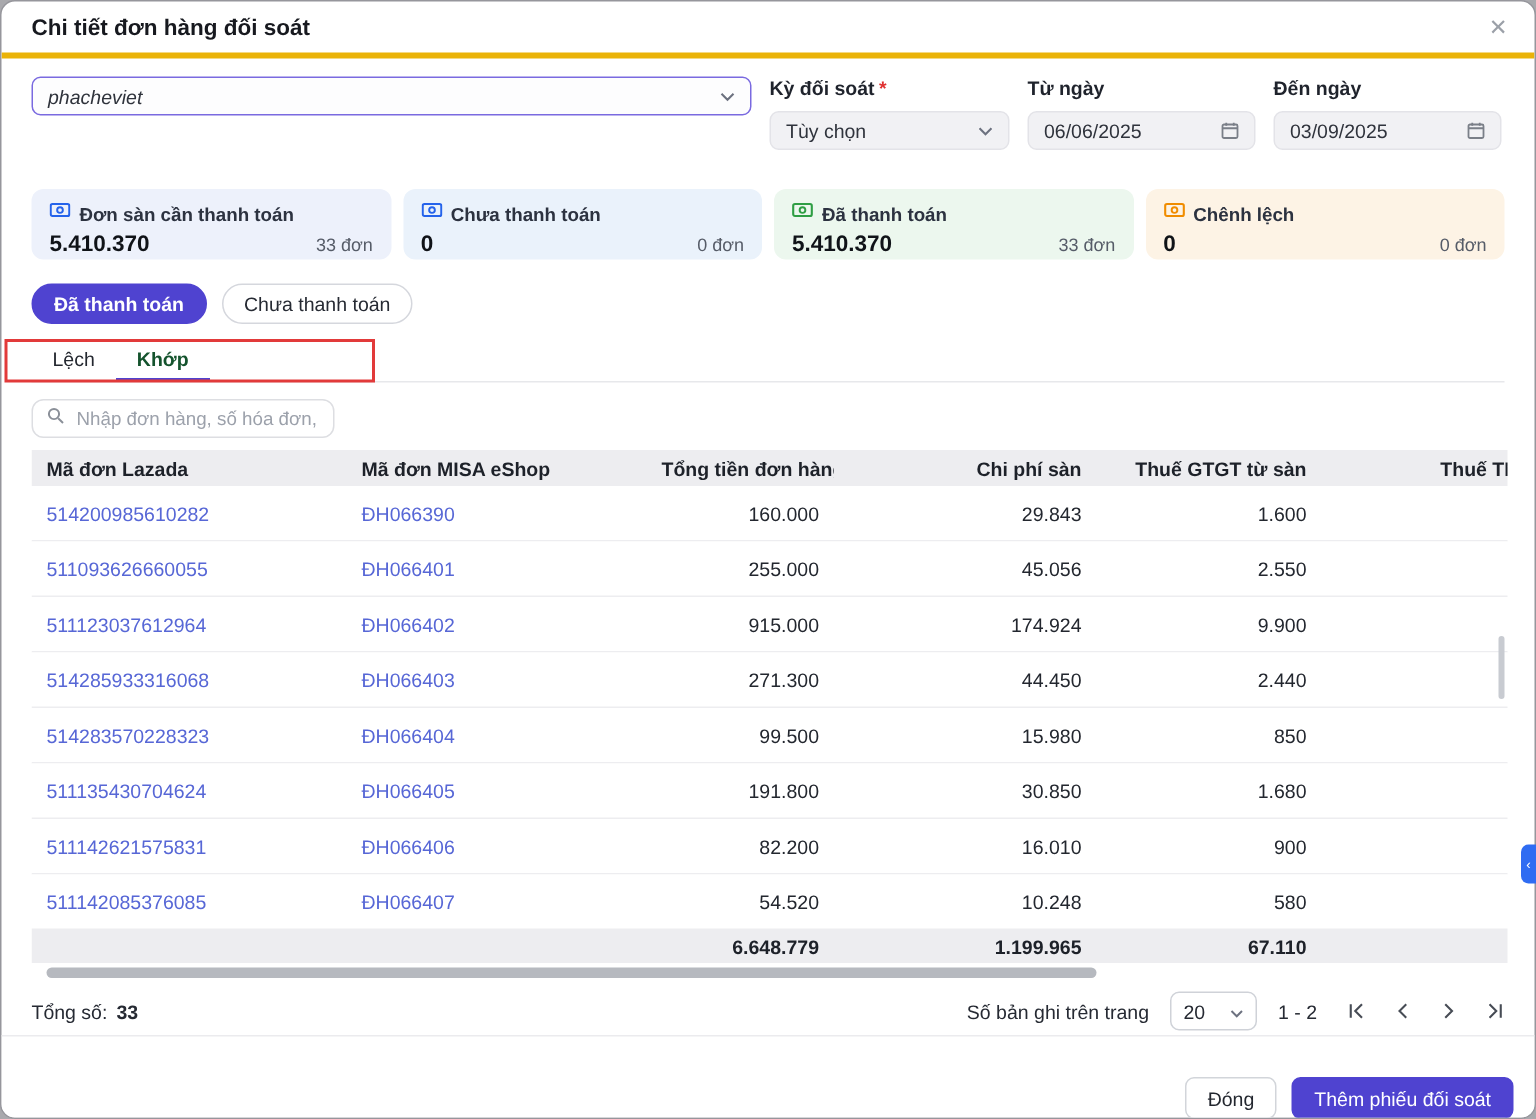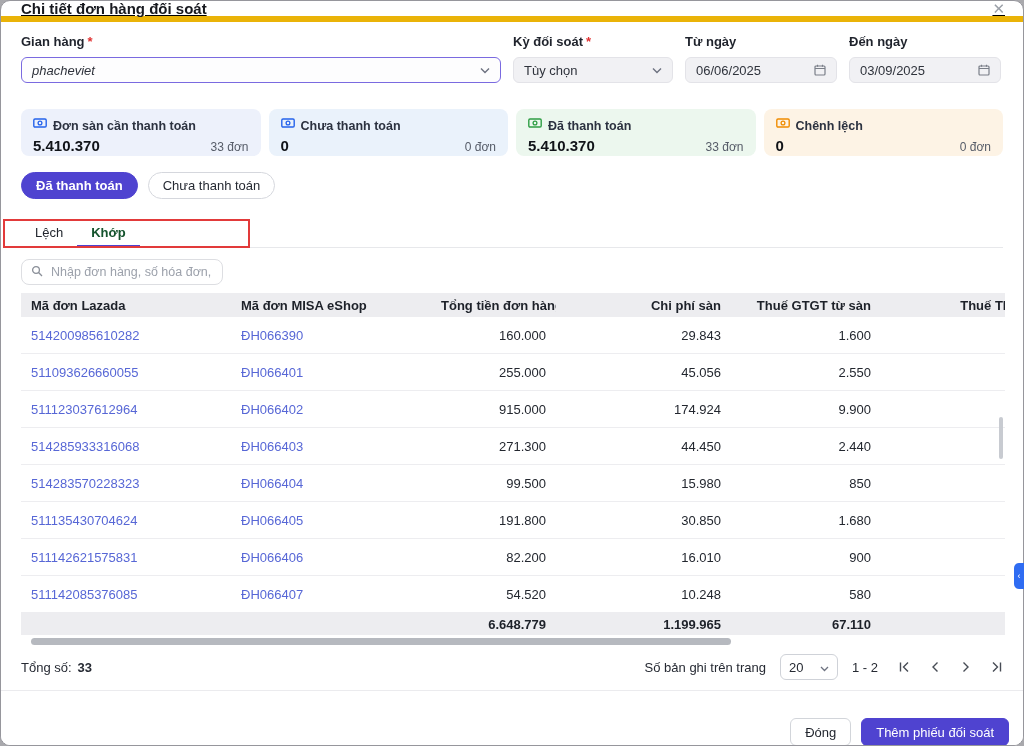"Chi tiết đơn hàng đối" .modal-header { border-bottom: 6px solid #eab308 -> 4px solid #eab308; height: 21px -> 38px; text-decoration: underline -> none }
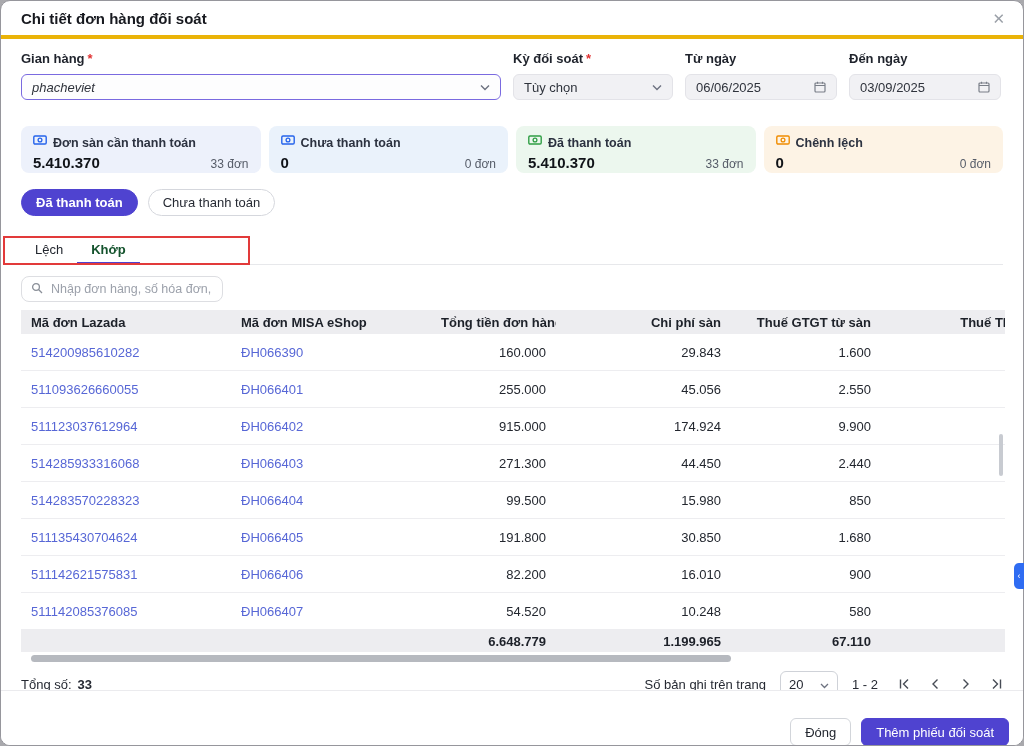"Gian hàng *" div.flabel { html: <div><span>Gian hàng</span><span>*</span></div> -> none }
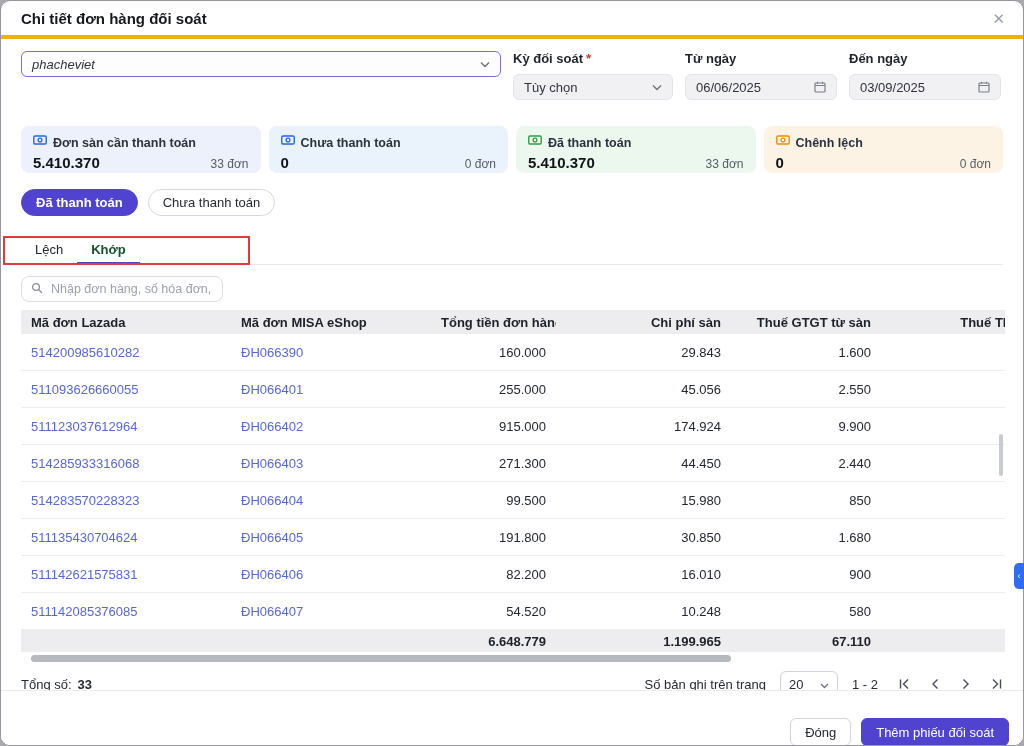"Lệch" .tabs-wrap { margin-top: 23px -> 13px }
